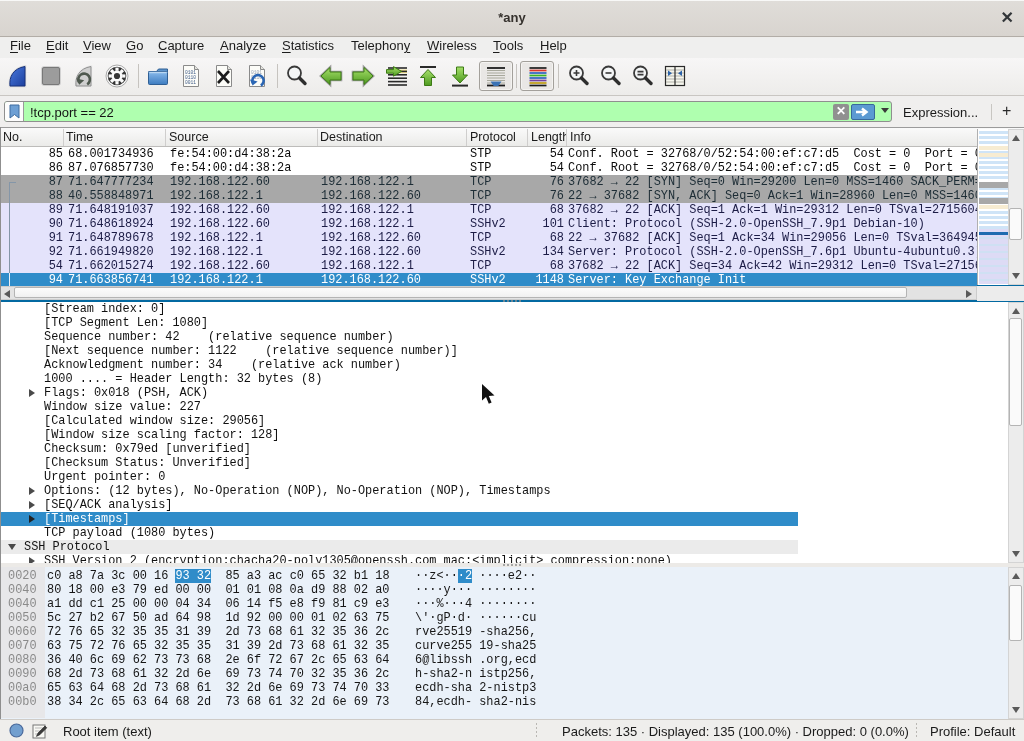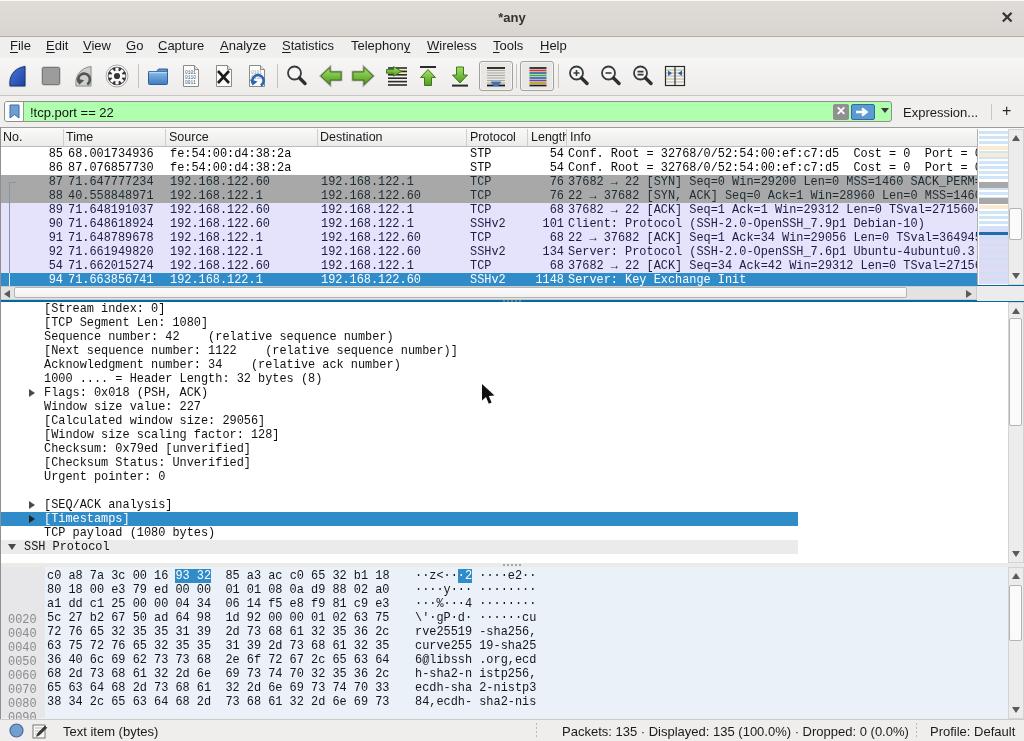"Options: (12 bytes), No-Operation (NOP)," div.drow { html: none -> <div><i></i><span>Options: (12 bytes), No-Operation (NOP), No-Operation (NOP), Timestamps</span></div> }
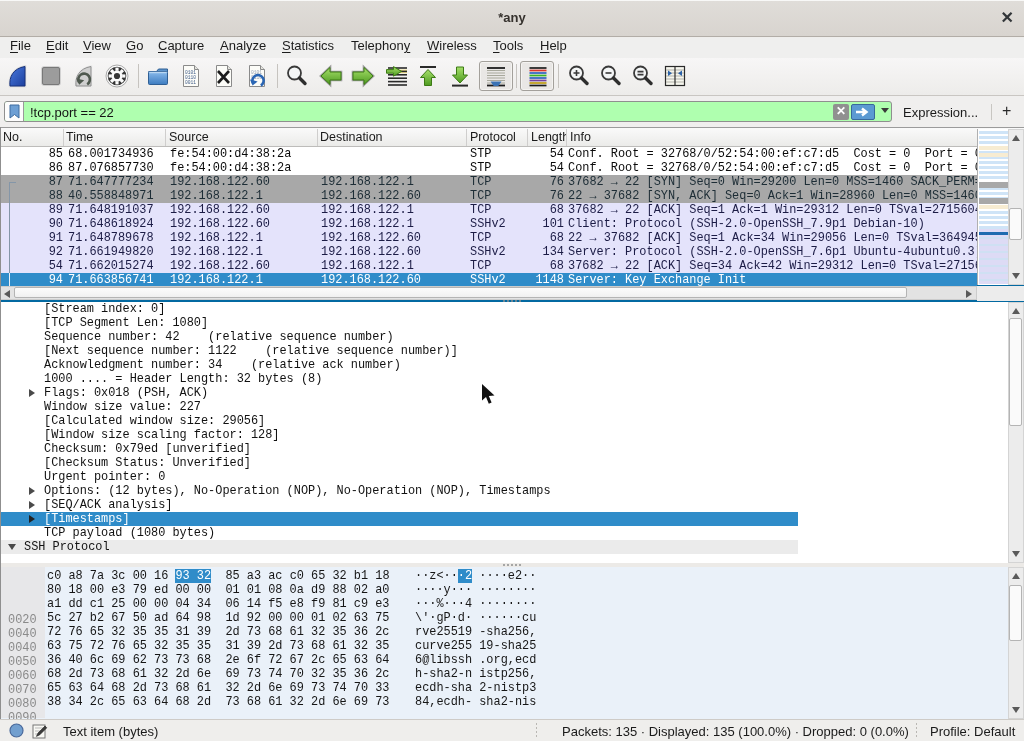"SSH Version 2" div.drow { html: none -> <div><i></i><span>SSH Version 2 (encryption:chacha20-poly1305@openssh.com mac:&lt;implicit&gt; compression:none)</span></div> }
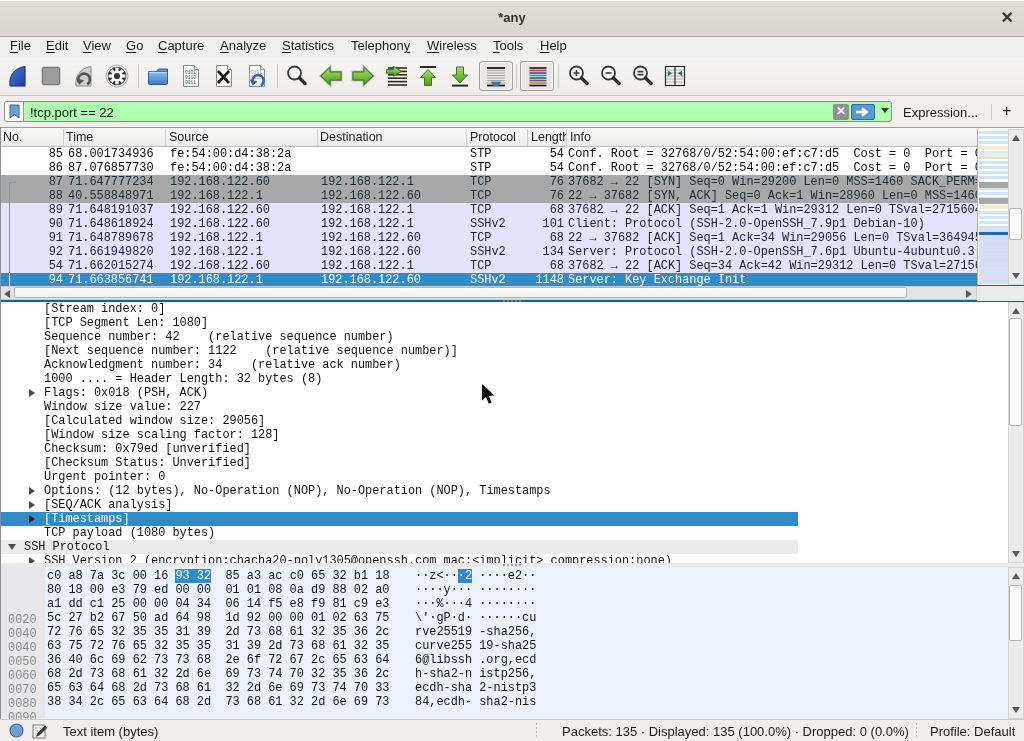"0020" .hoff { margin-top: 44px -> none }
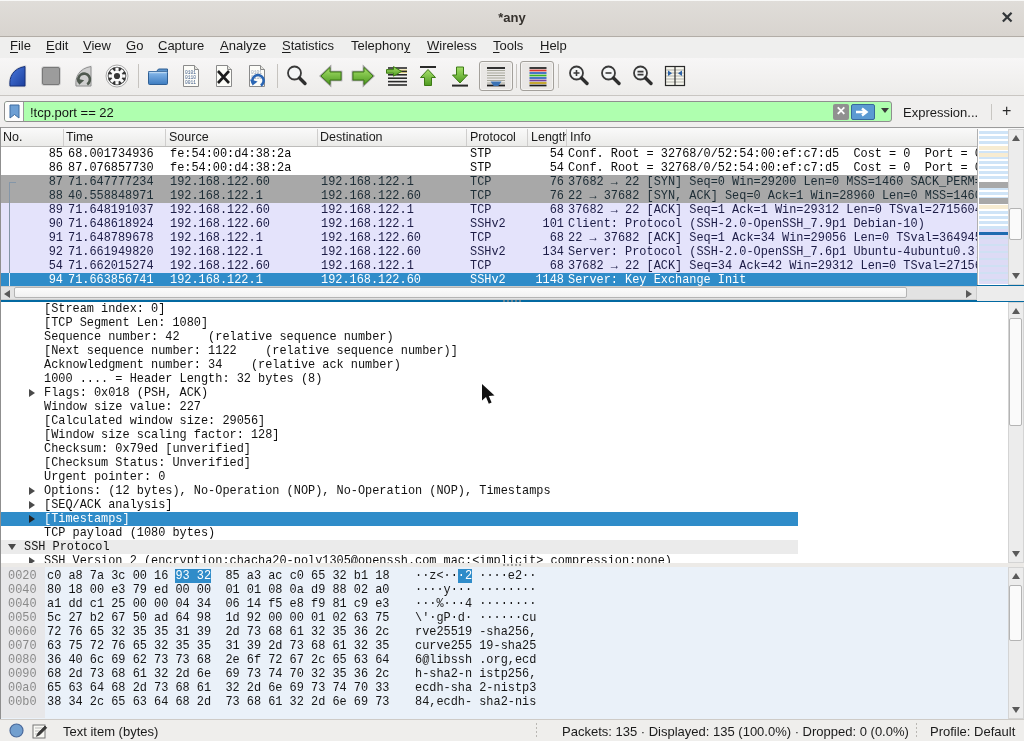"Text item (bytes)" span { text: Text item (bytes -> Root item (text }
